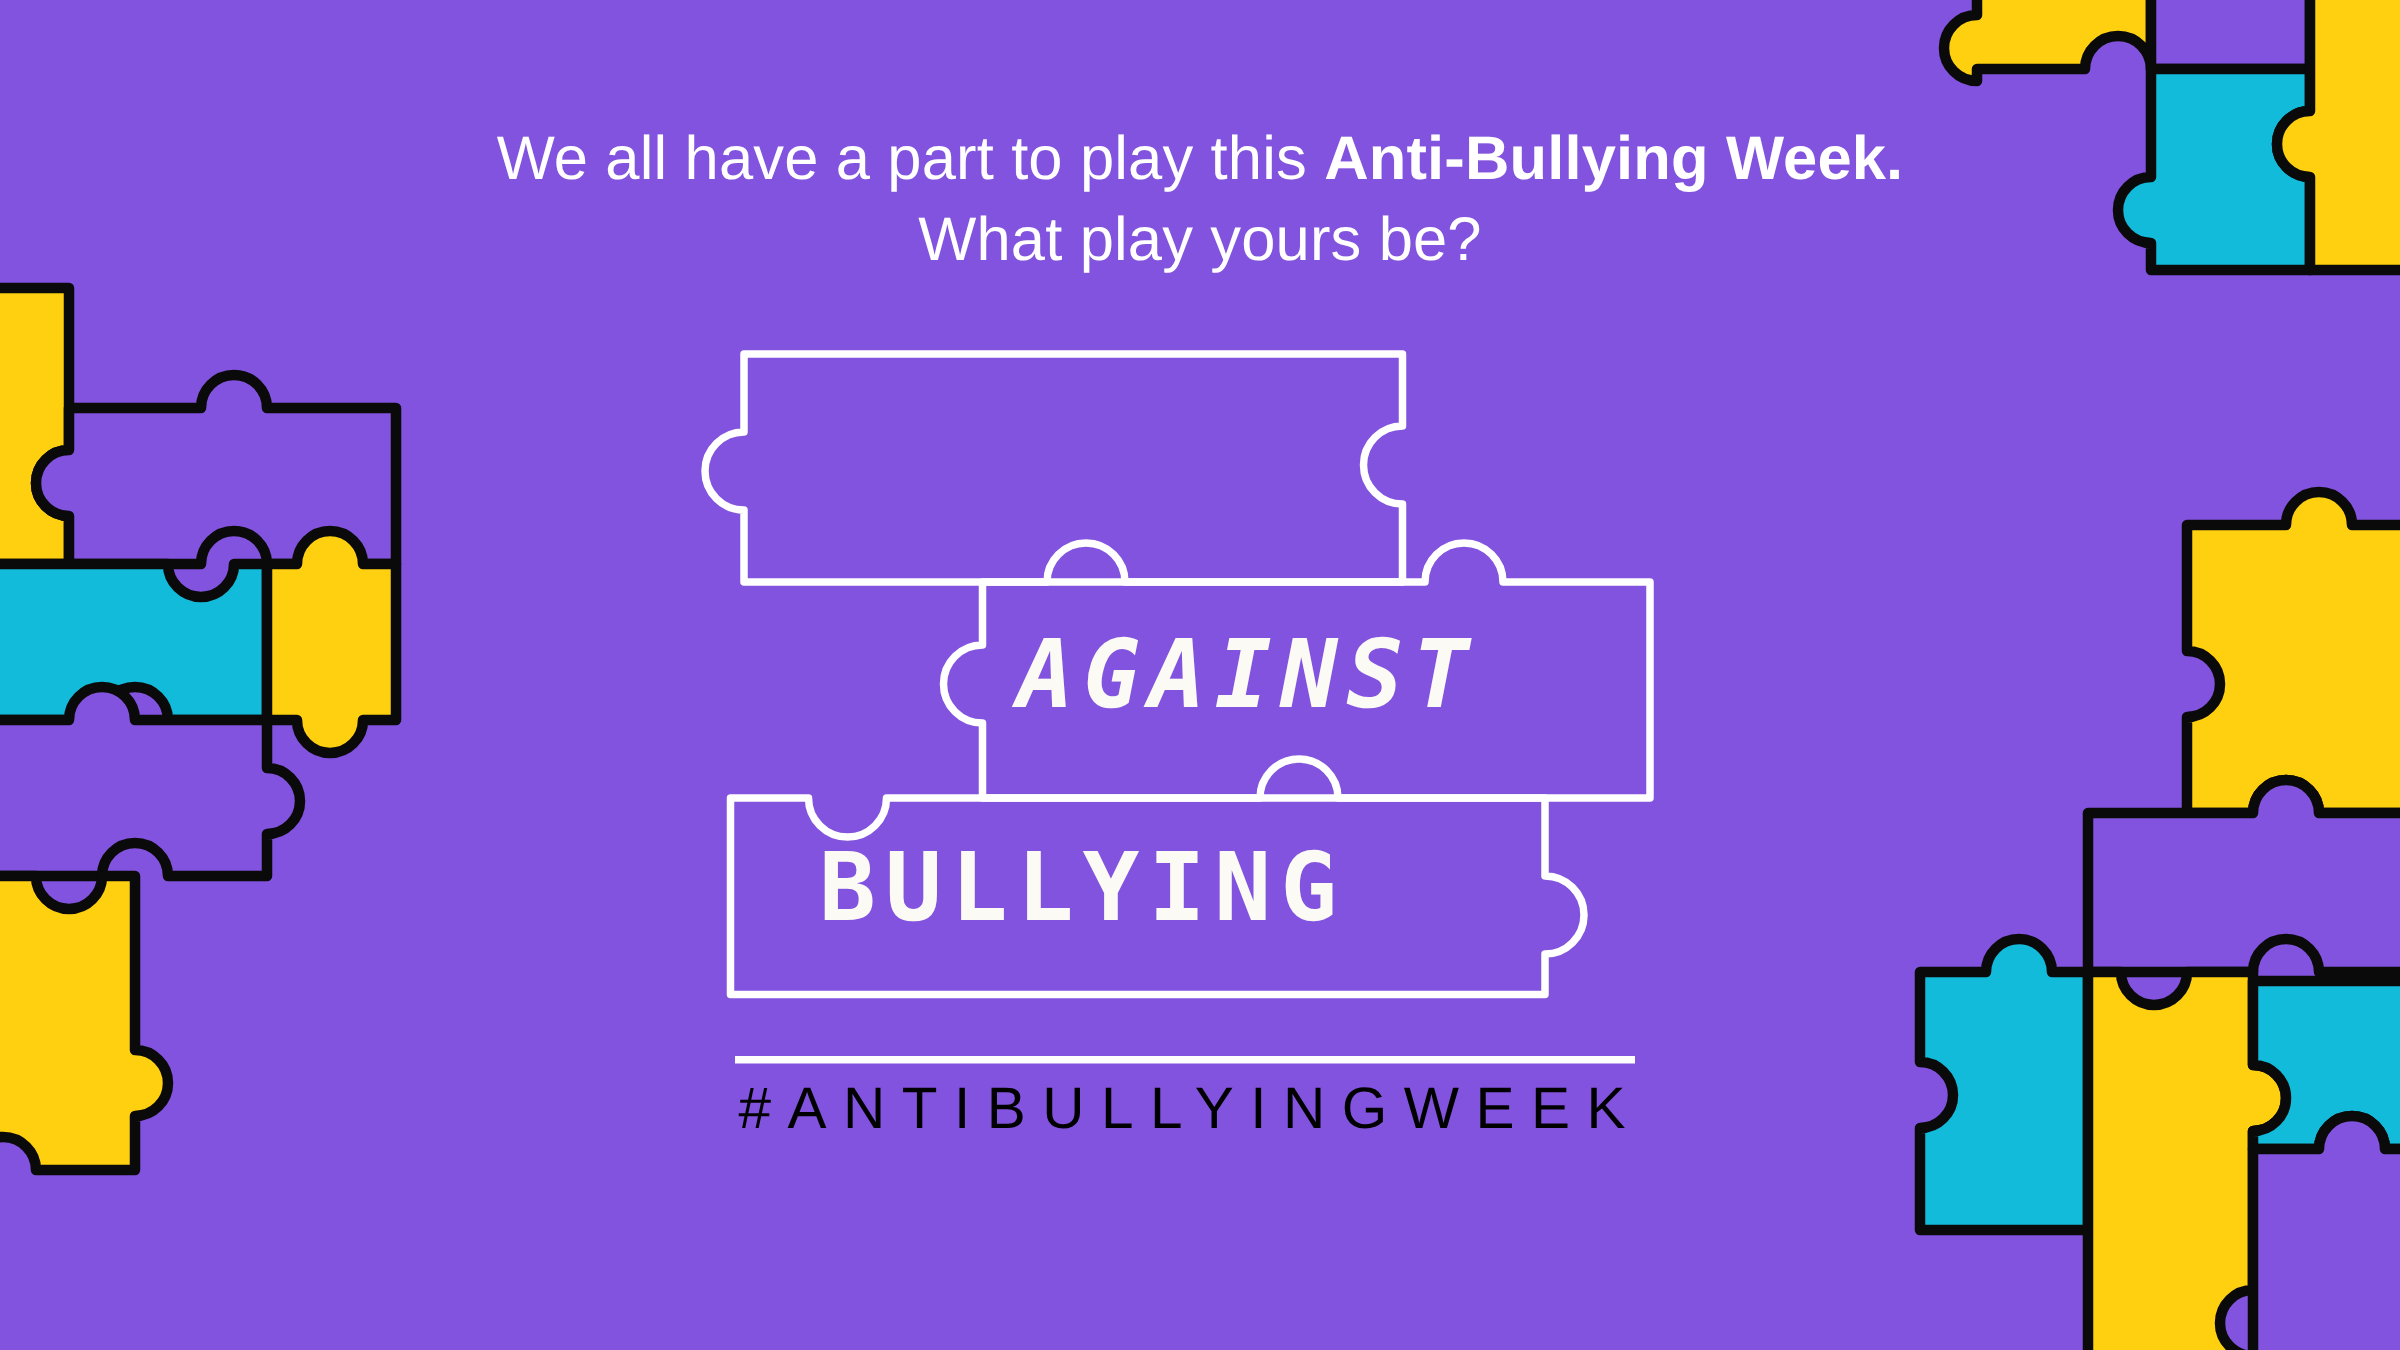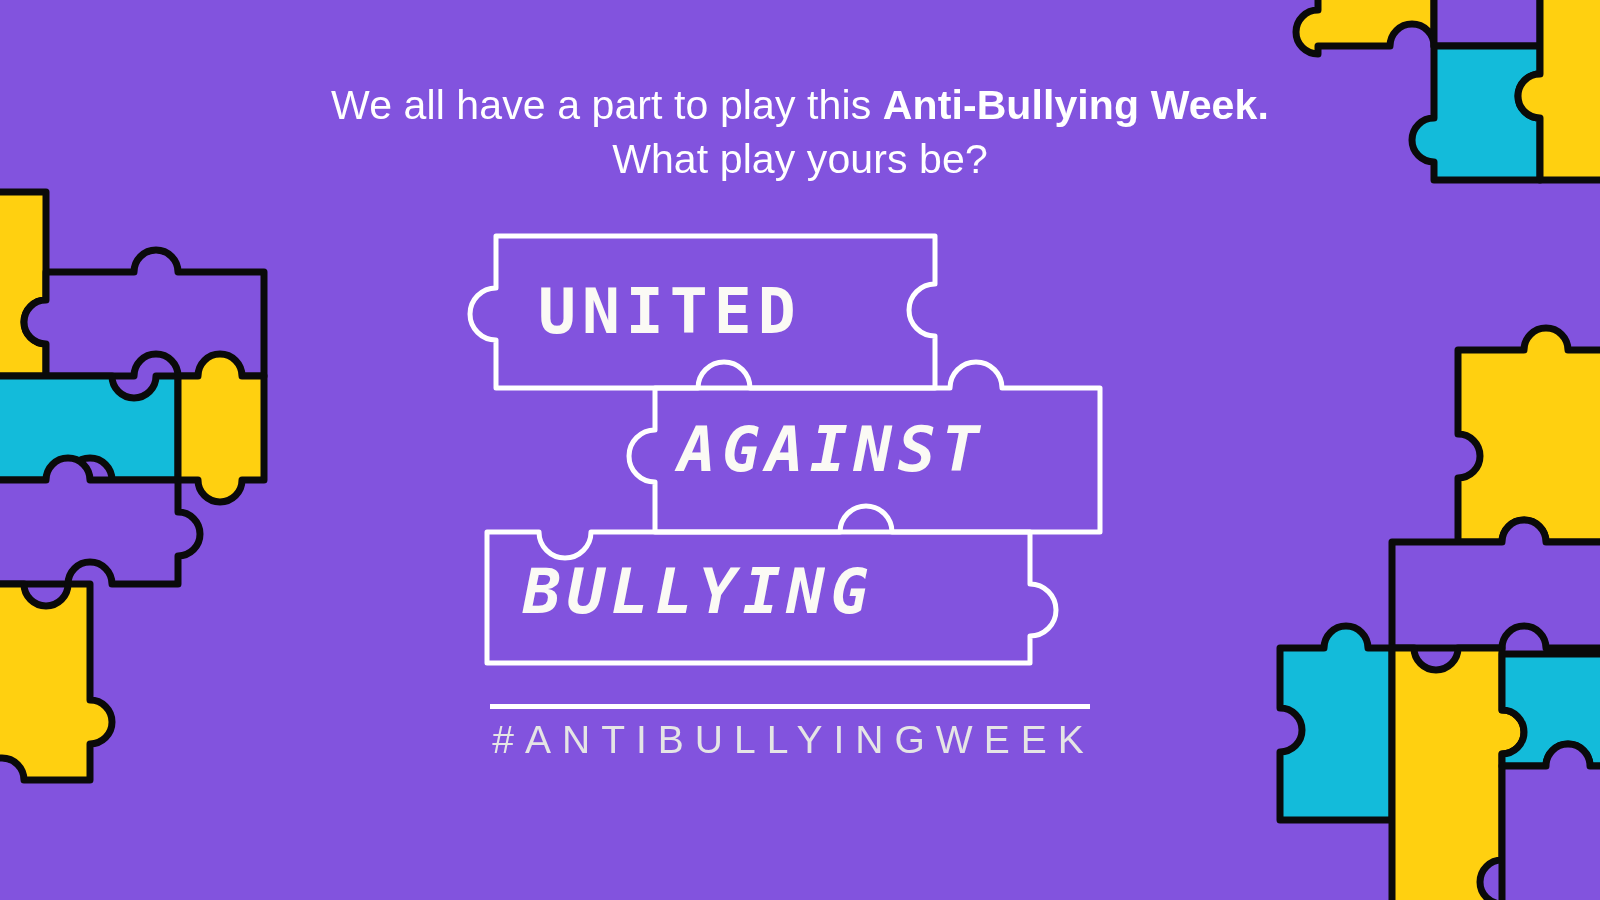"UNITED" div.logo-word { html: <div>UNITED</div> -> none }
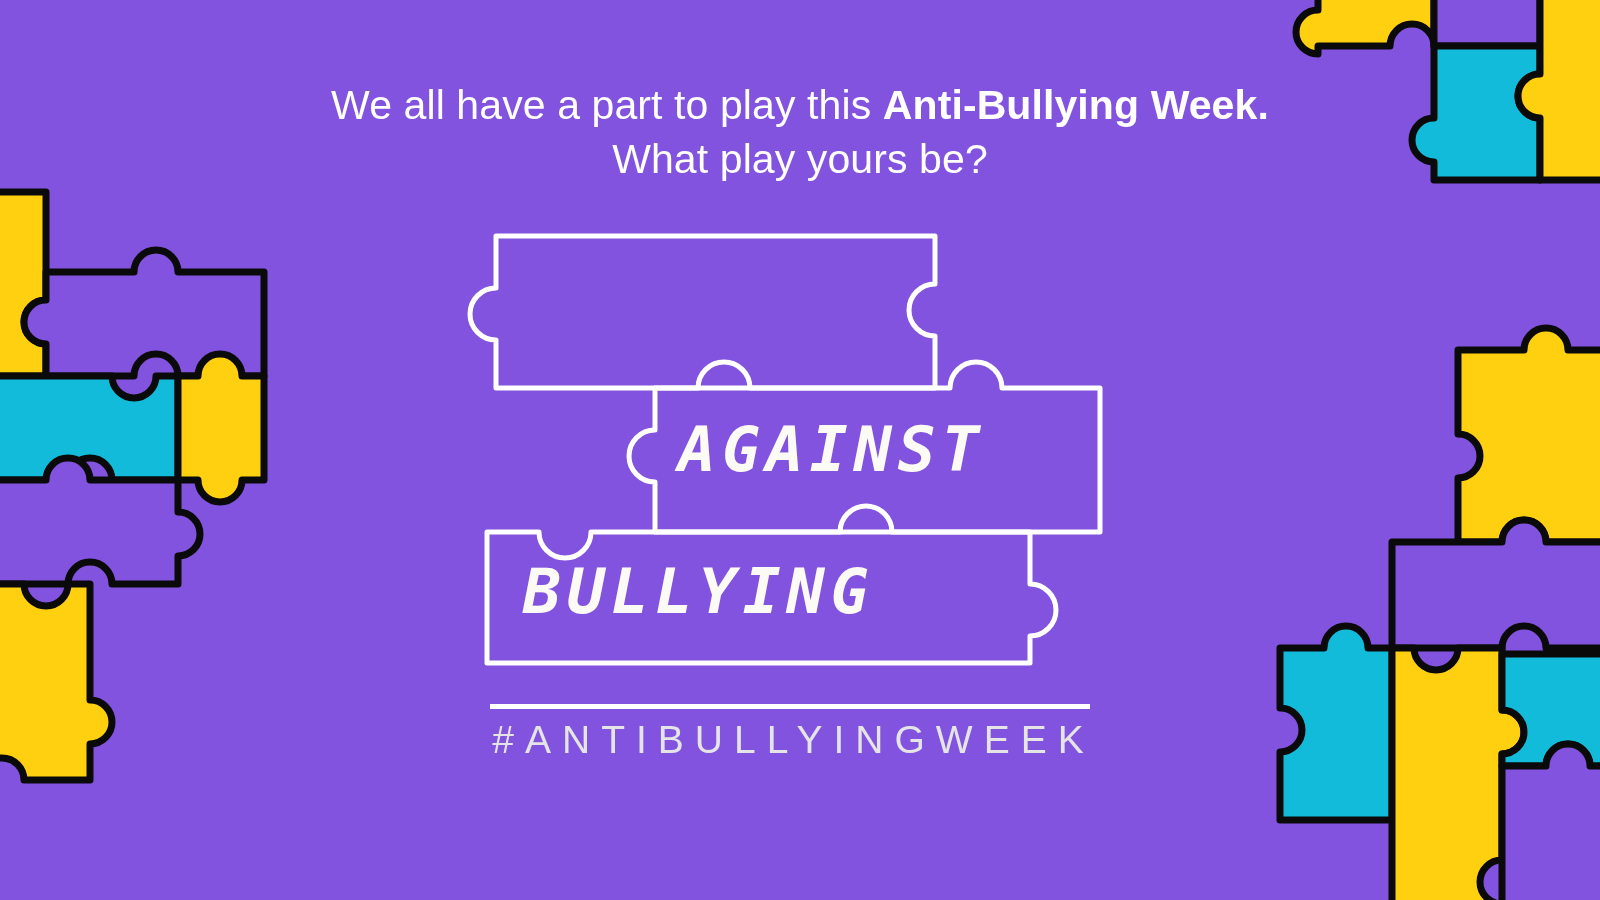"BULLYING" .word-bullying { font-style: italic -> none; left: 63px -> 86px }
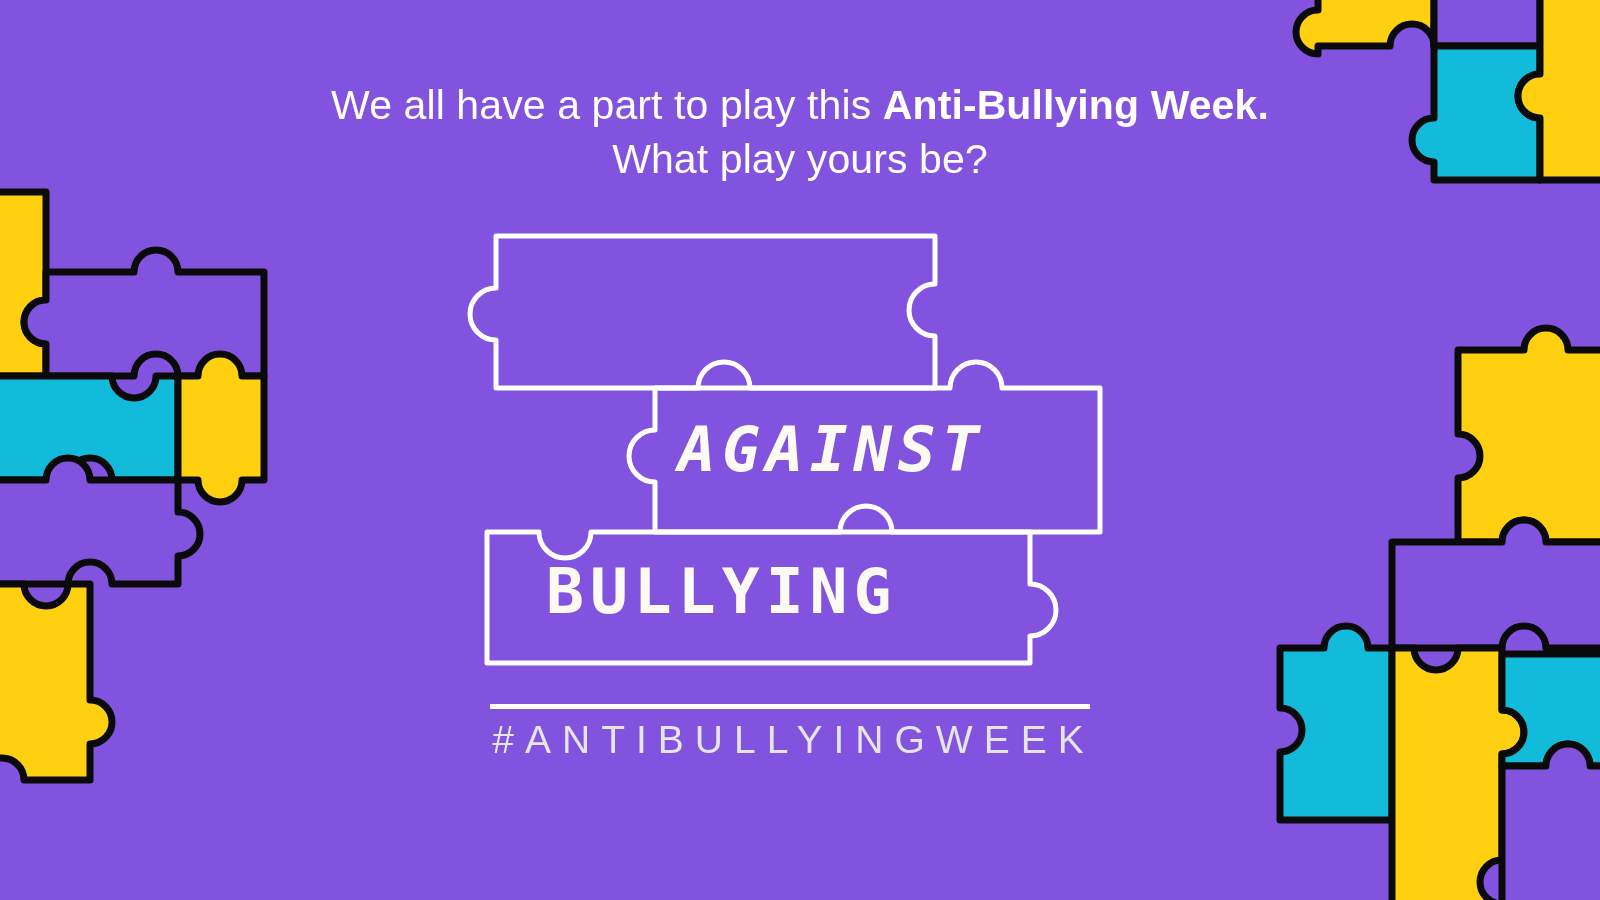"#ANTIBULLYINGWEEK" .hashtag { color: #e5e5e5 -> #000000 }
